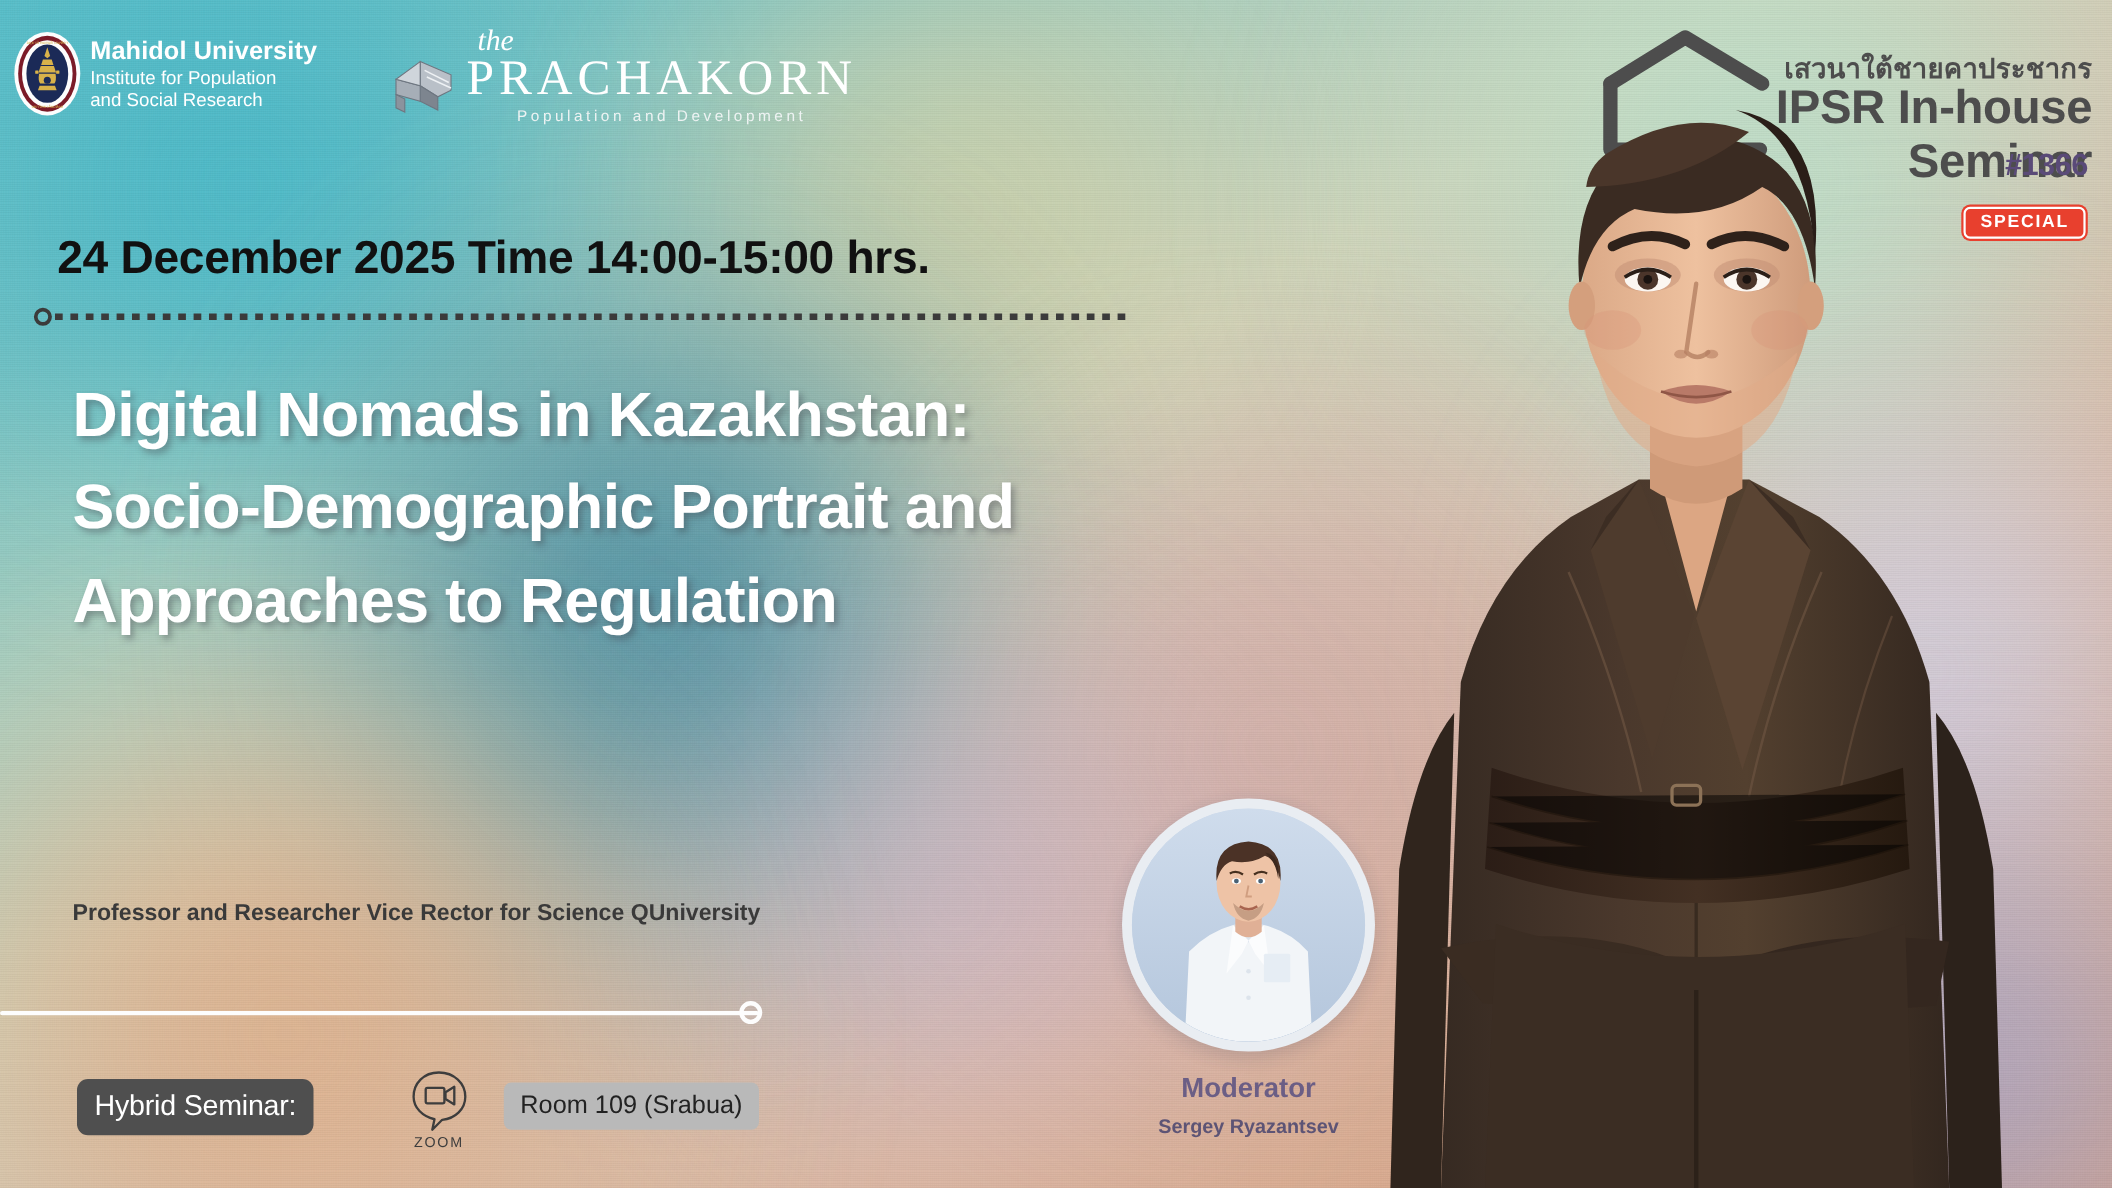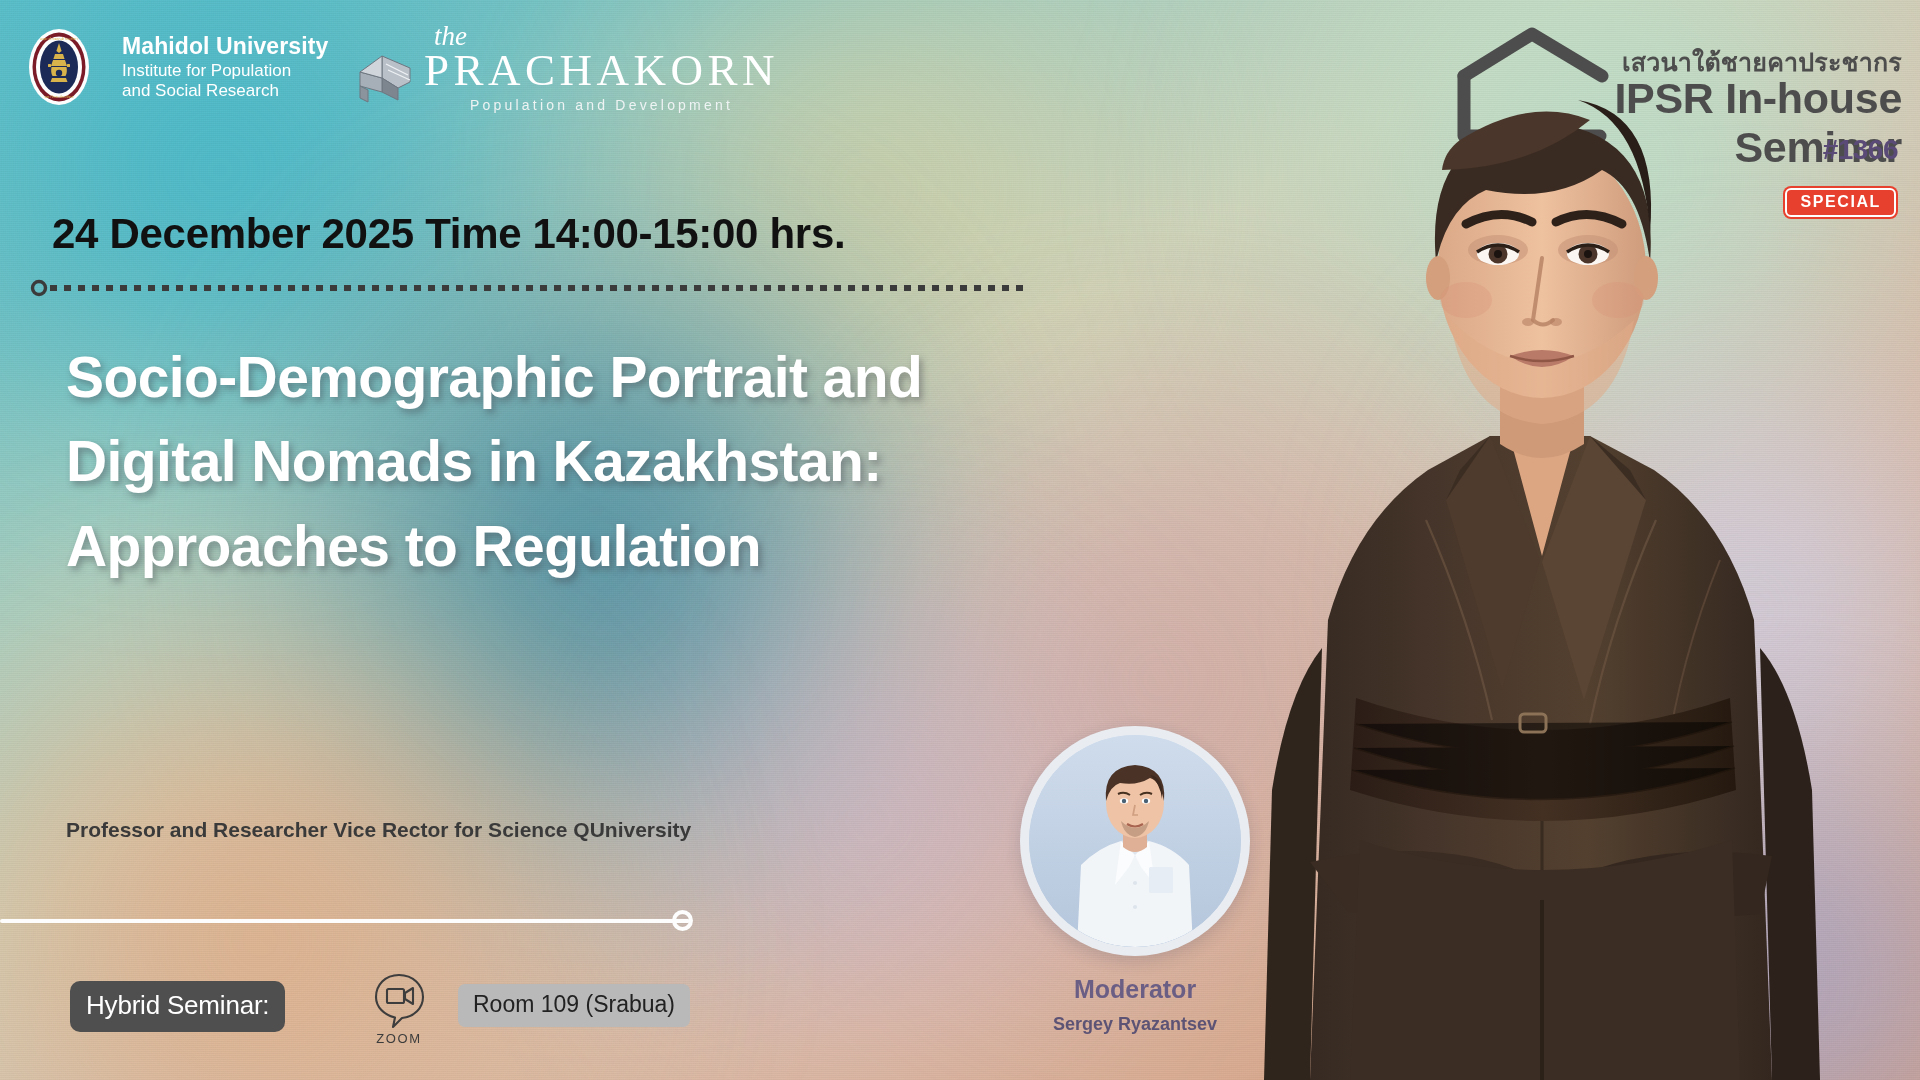"Mahidol University" .mu-logo { gap: 32px -> 8px; left: 28px -> 12px }
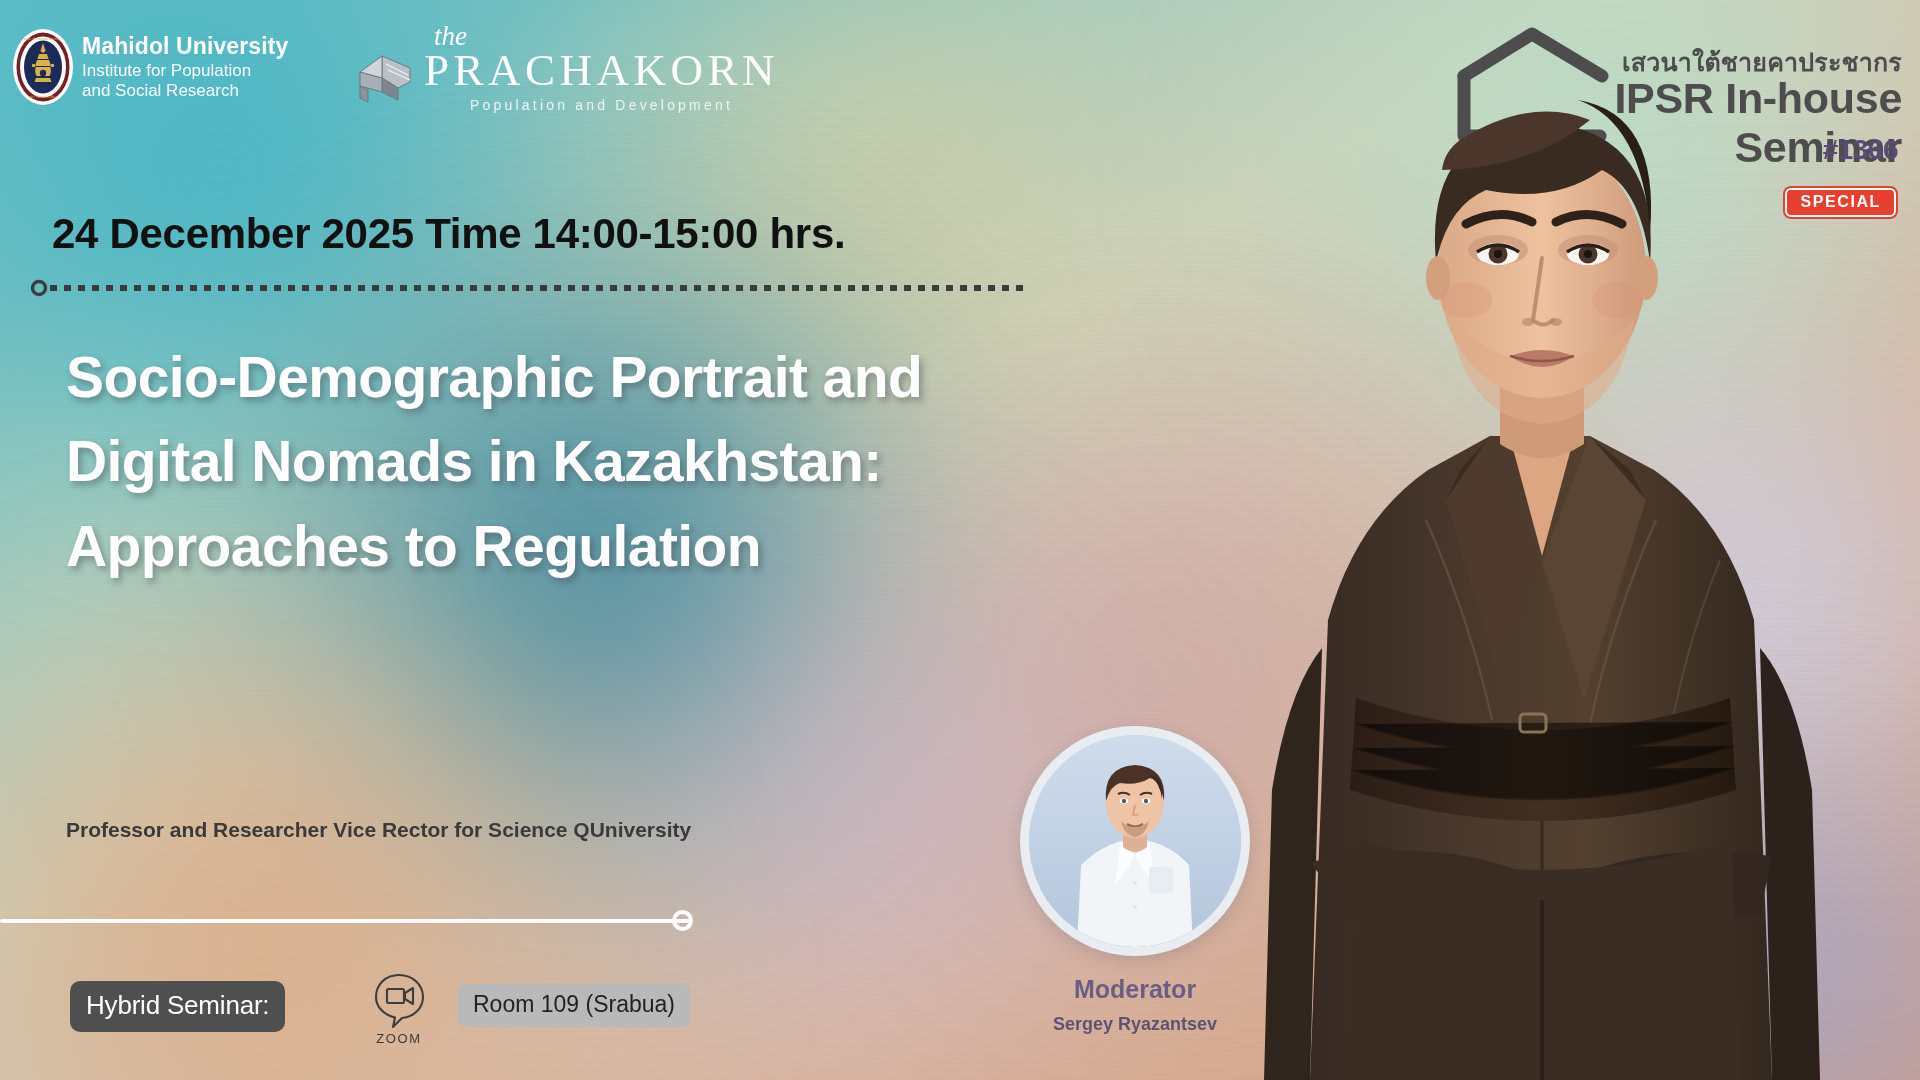"Socio-Demographic Portrait and" div { order: before "Digital Nomads in Kazakhstan:" -> after "Digital Nomads in Kazakhstan:" }
